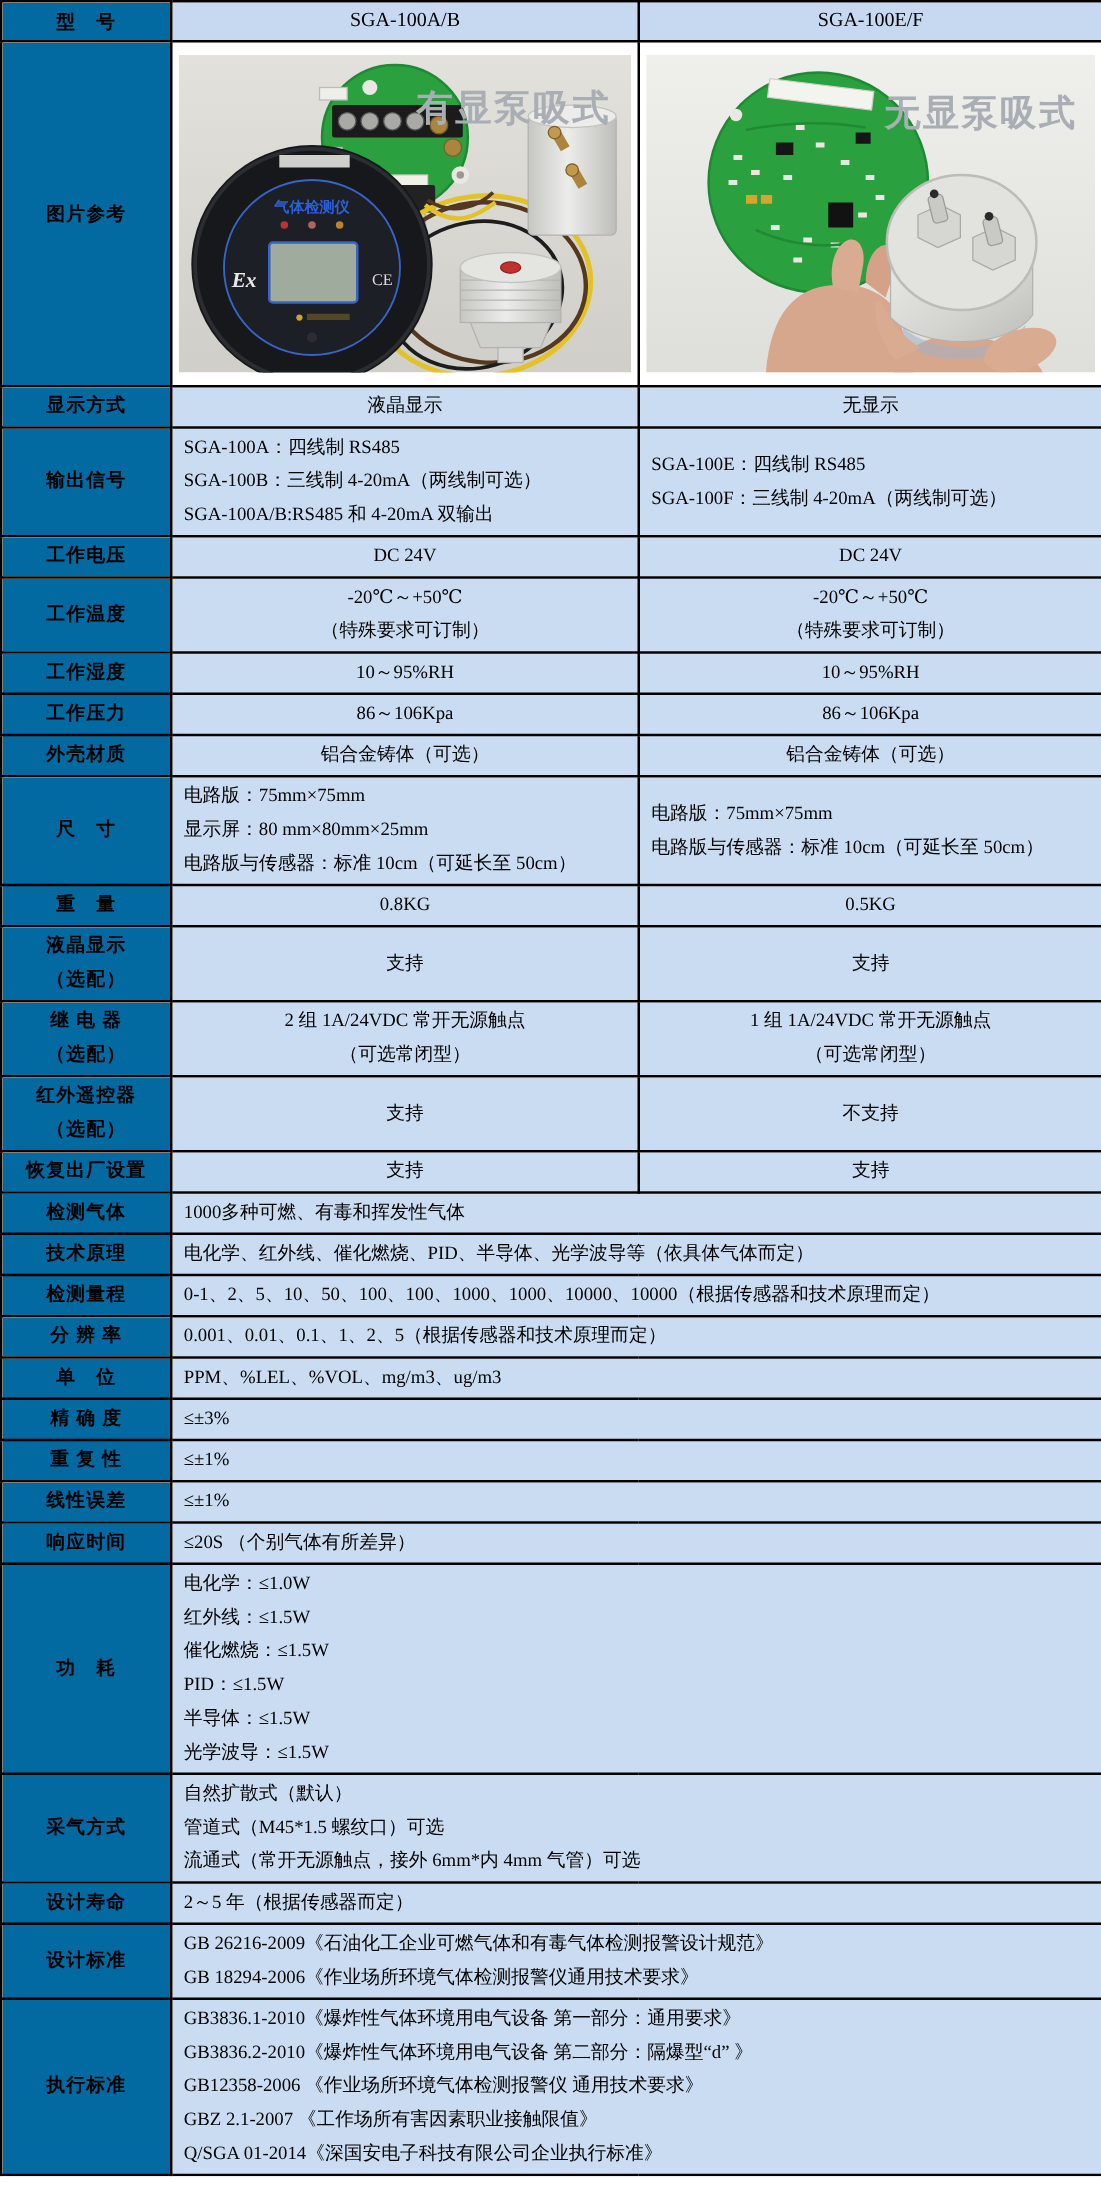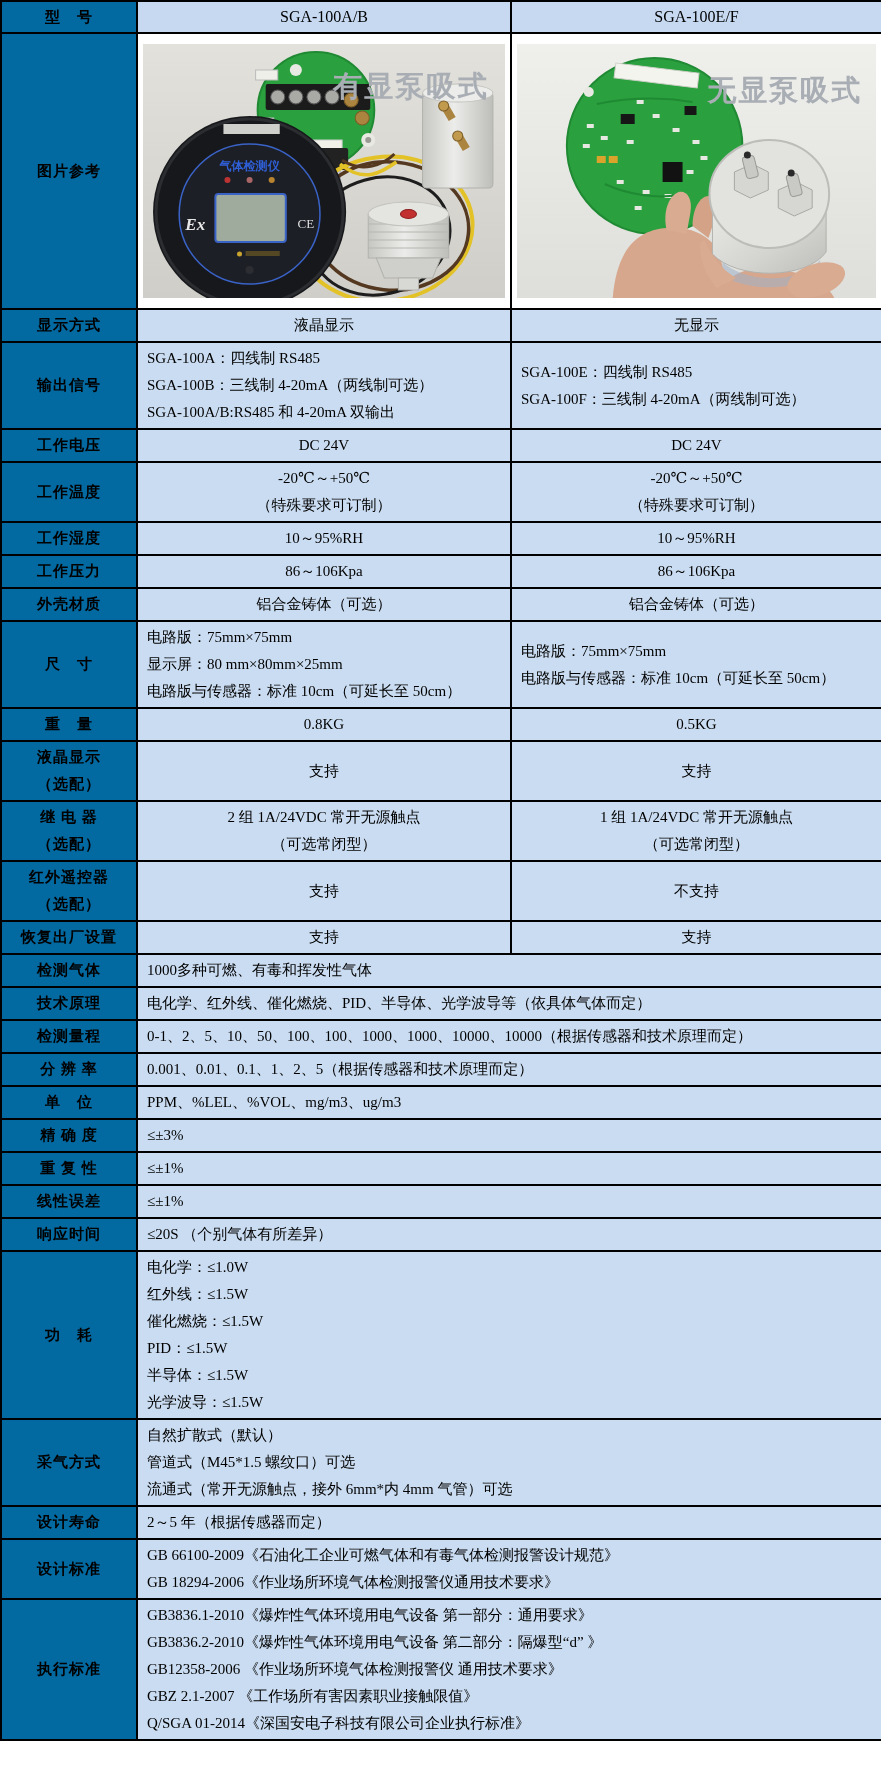"GB 66100-2009《石油化工企业可燃气体和有毒气体检测报警设计规范》" div { text: 66100-2009 -> 26216-2009 }
